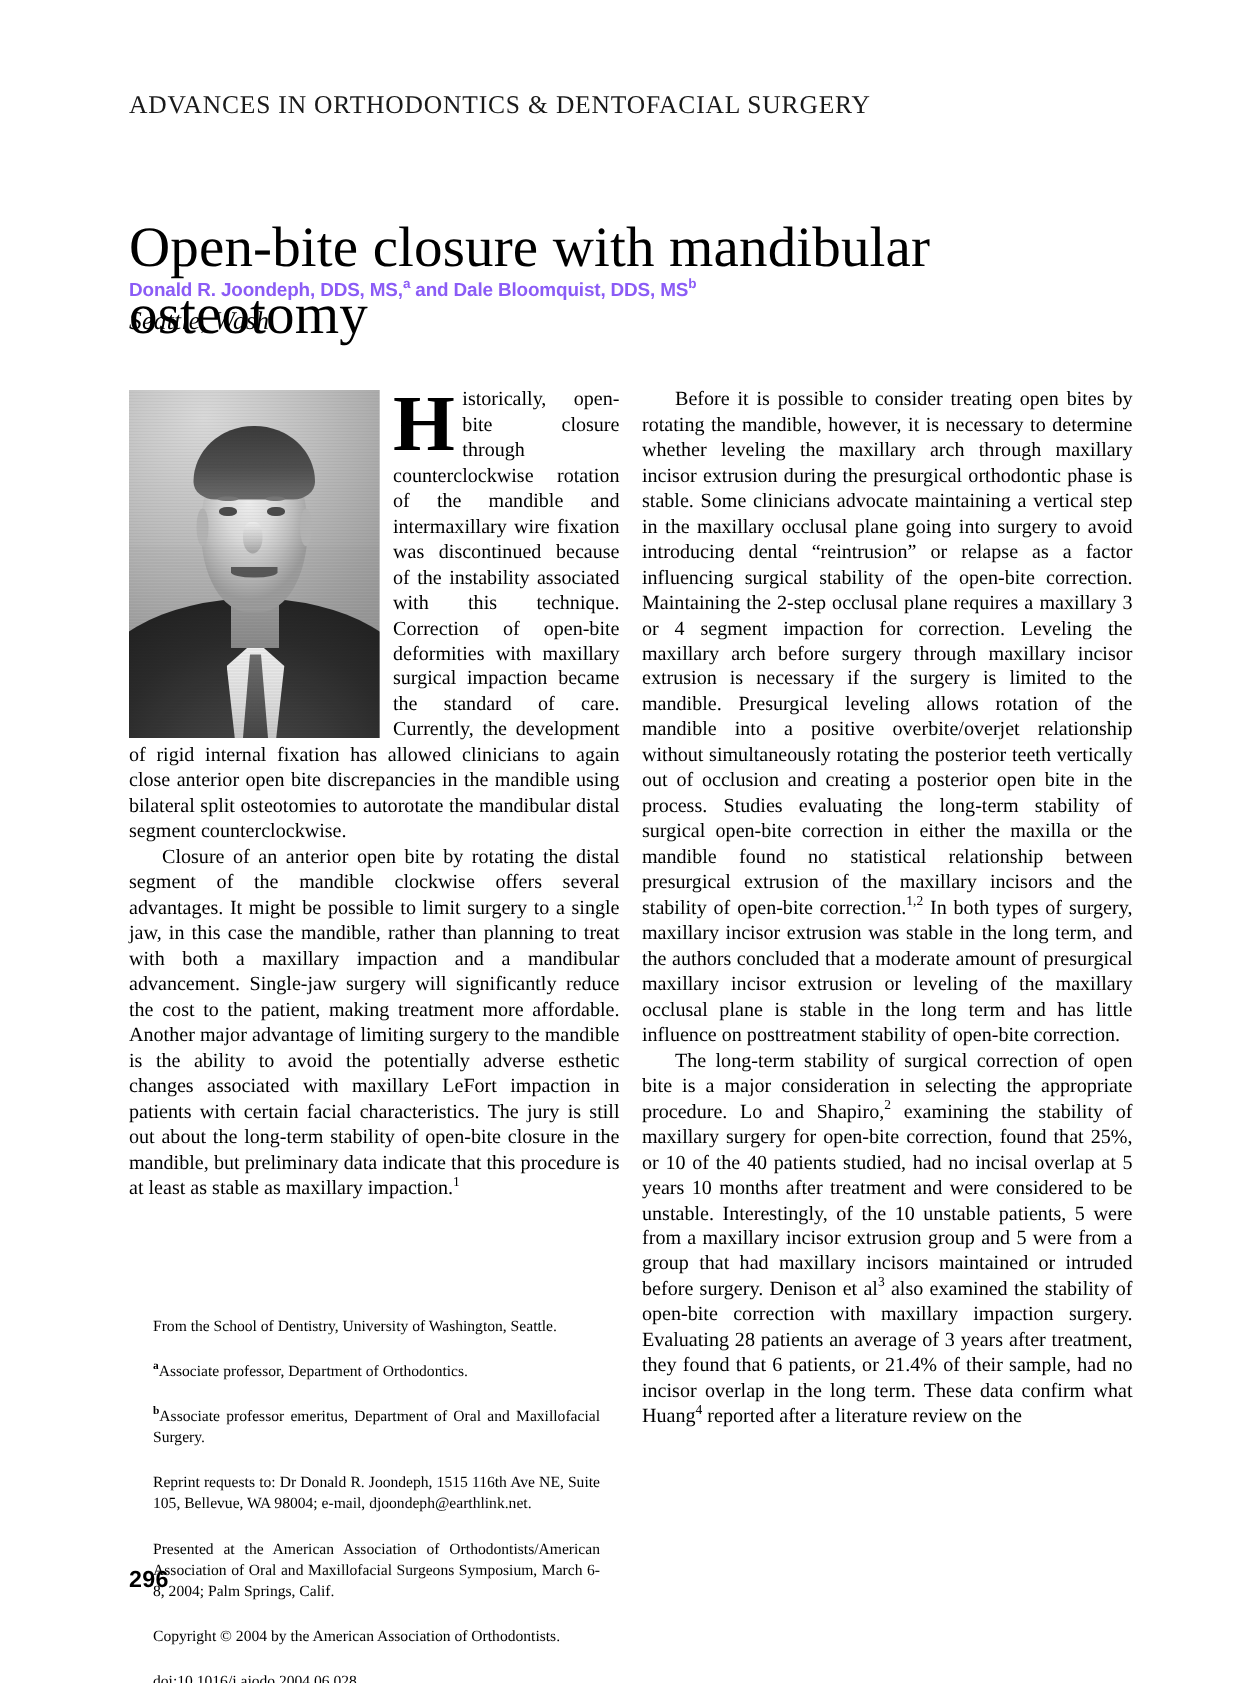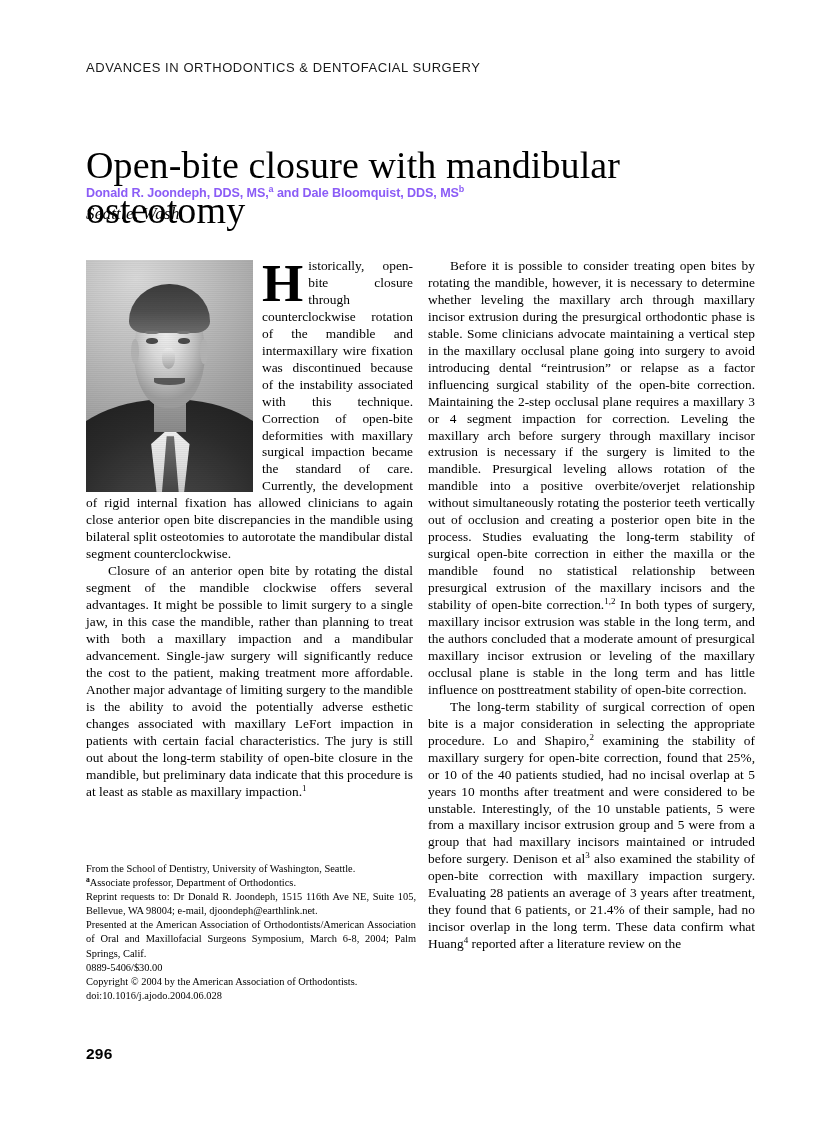"ADVANCES IN ORTHODONTICS & DENTOFACIAL" .running-head { font-family: Liberation Sans, sans-serif -> Liberation Serif, serif; font-size: 13px -> 17px }
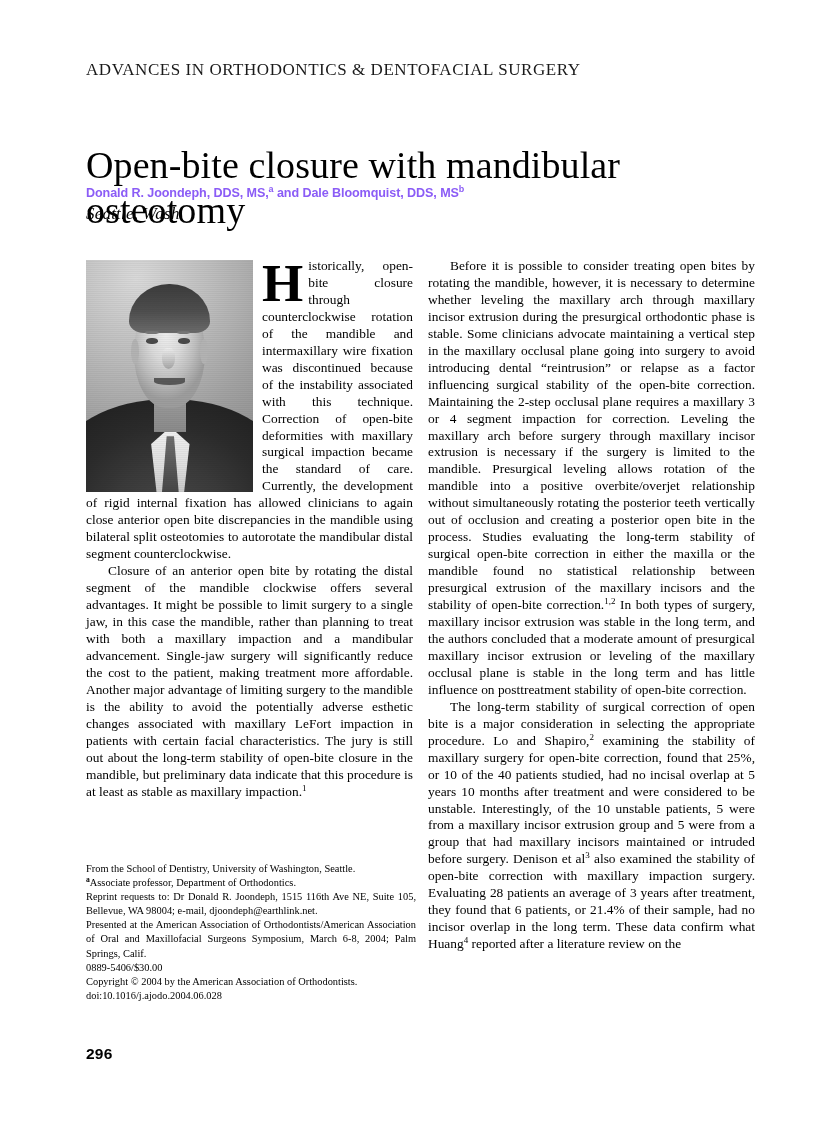"From the School of Dentistry," .footnotes .fn { margin: 0 -> 16px }
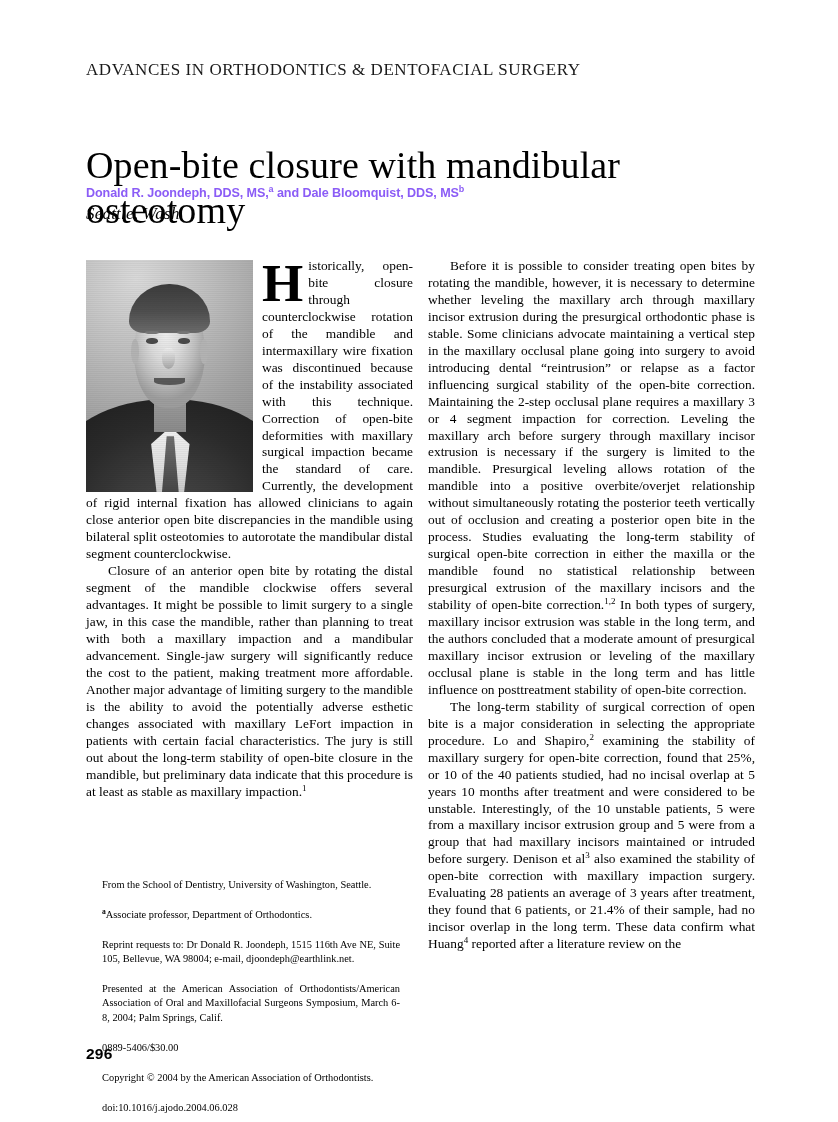"bAssociate professor emeritus," p.fn { html: none -> <p><sup>b</sup><span>Associate professor emeritus, Department of Oral and Maxillofacial Surgery.</span></p> }
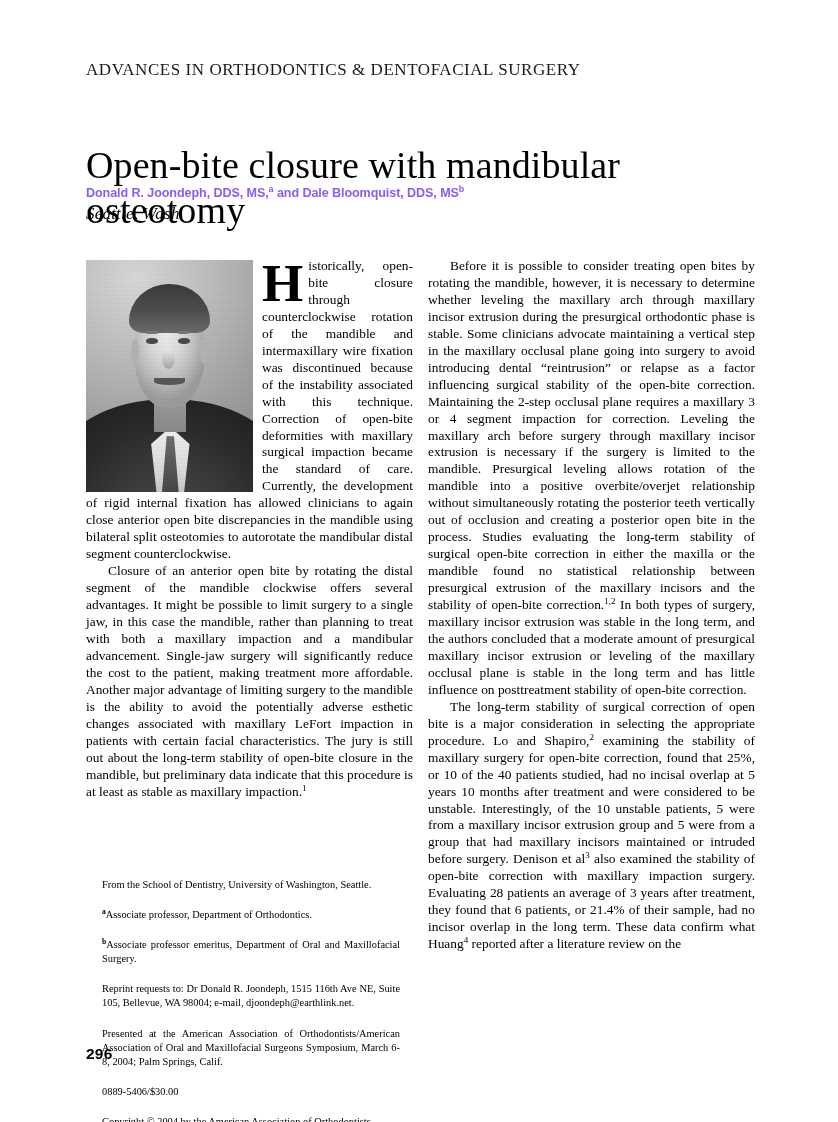"0889-5406/$30.00" p.fn { html: <p>0889-5406/$30.00</p> -> none }
